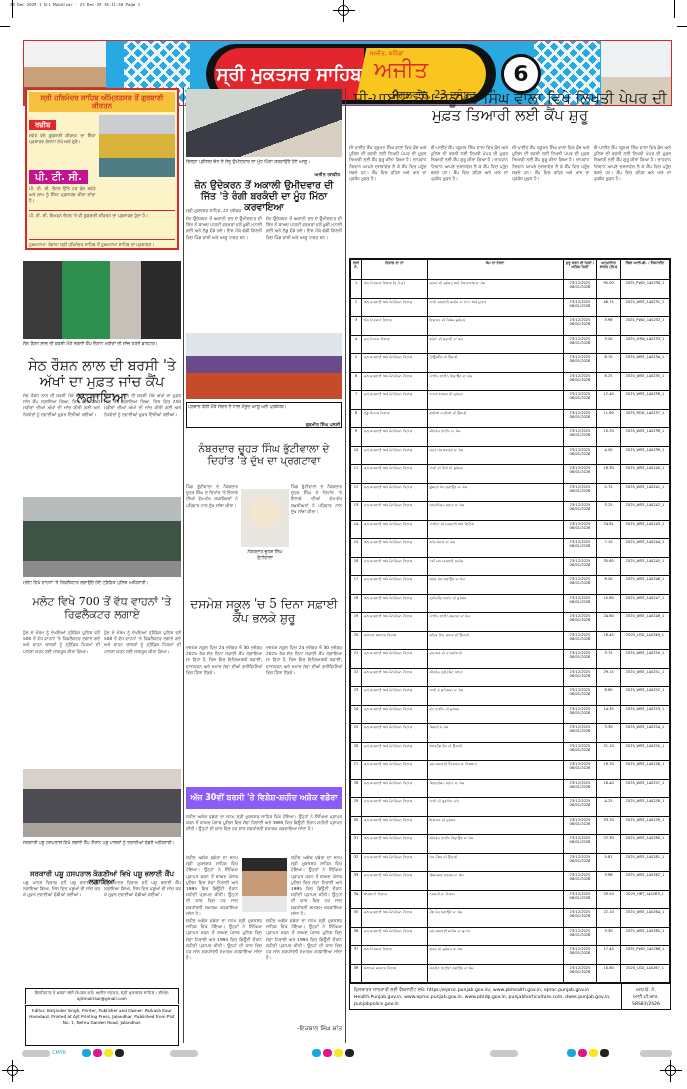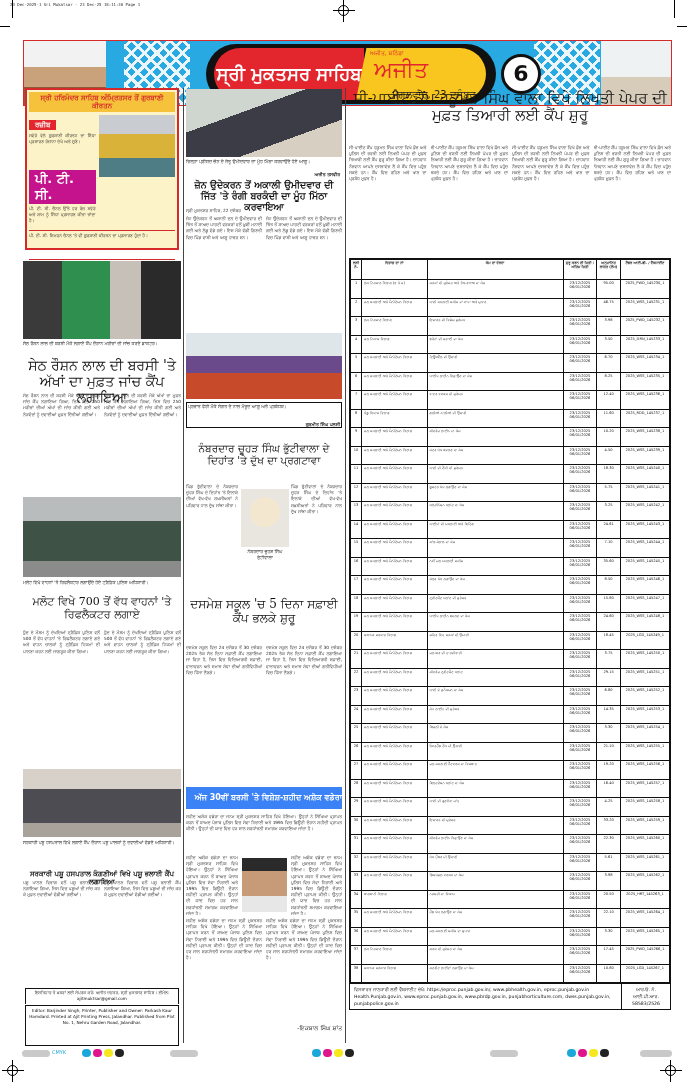"ਪੀ. ਟੀ. ਸੀ." .tag-pink { font-size: 13px -> 10px }
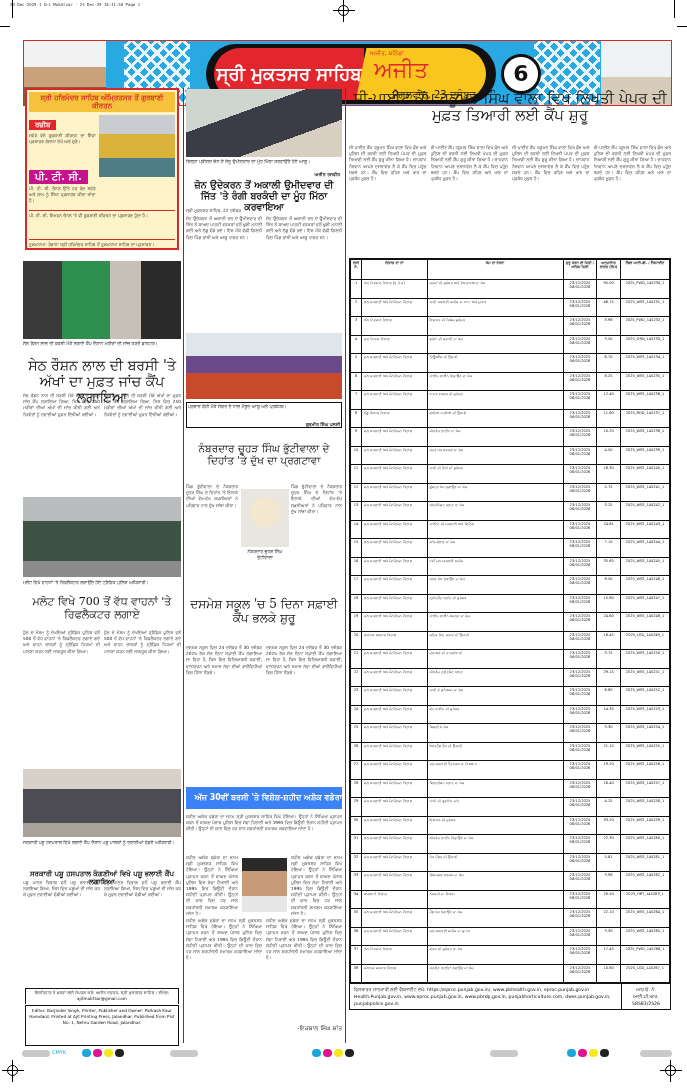"ਅੱਜ 30ਵੀਂ ਬਰਸੀ 'ਤੇ ਵਿਸ਼ੇਸ਼-ਸ਼ਹੀਦ" .blue-band { background: #3b82f6 -> #8b5cf6; text-align: right -> center }
